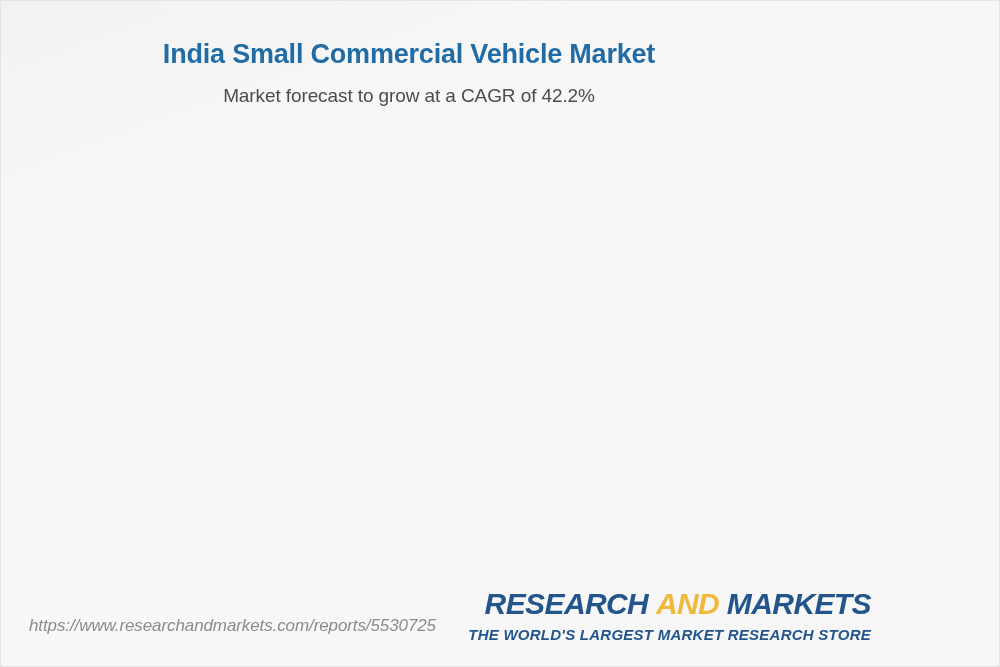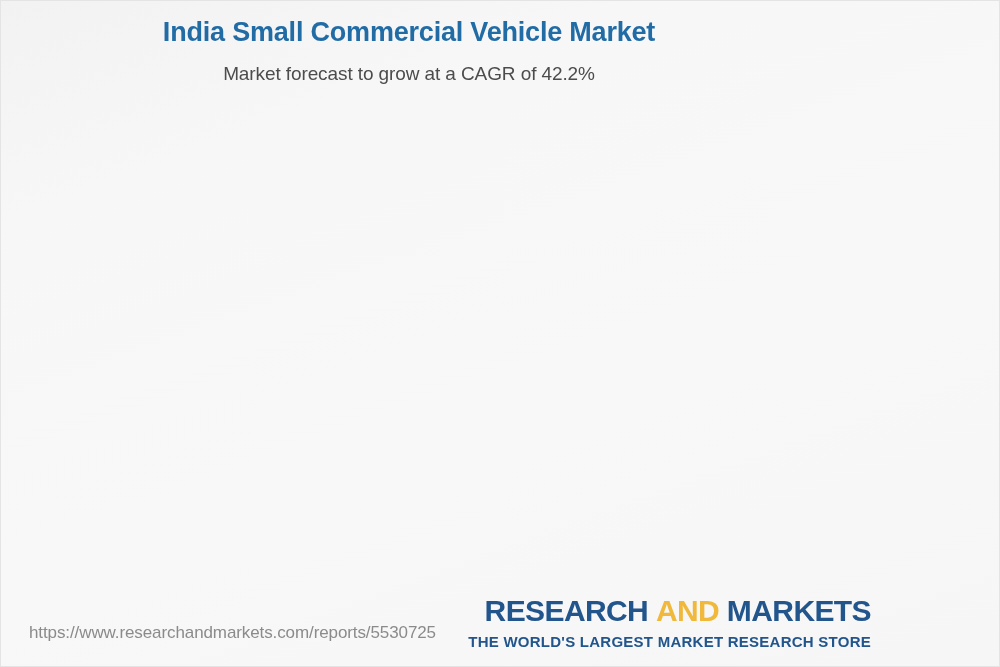"India Small Commercial Vehicle Market" .header { padding-top: 16px -> 38px }
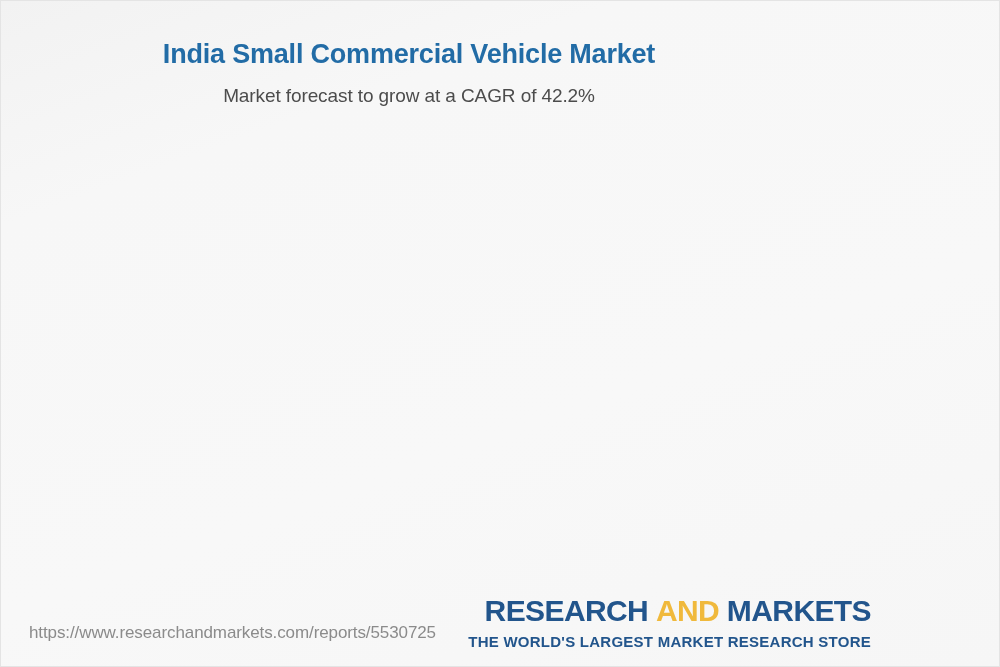"https://www.researchandmarkets.com/repor" .footer { bottom: 0 -> 7px; font-style: none -> italic }
